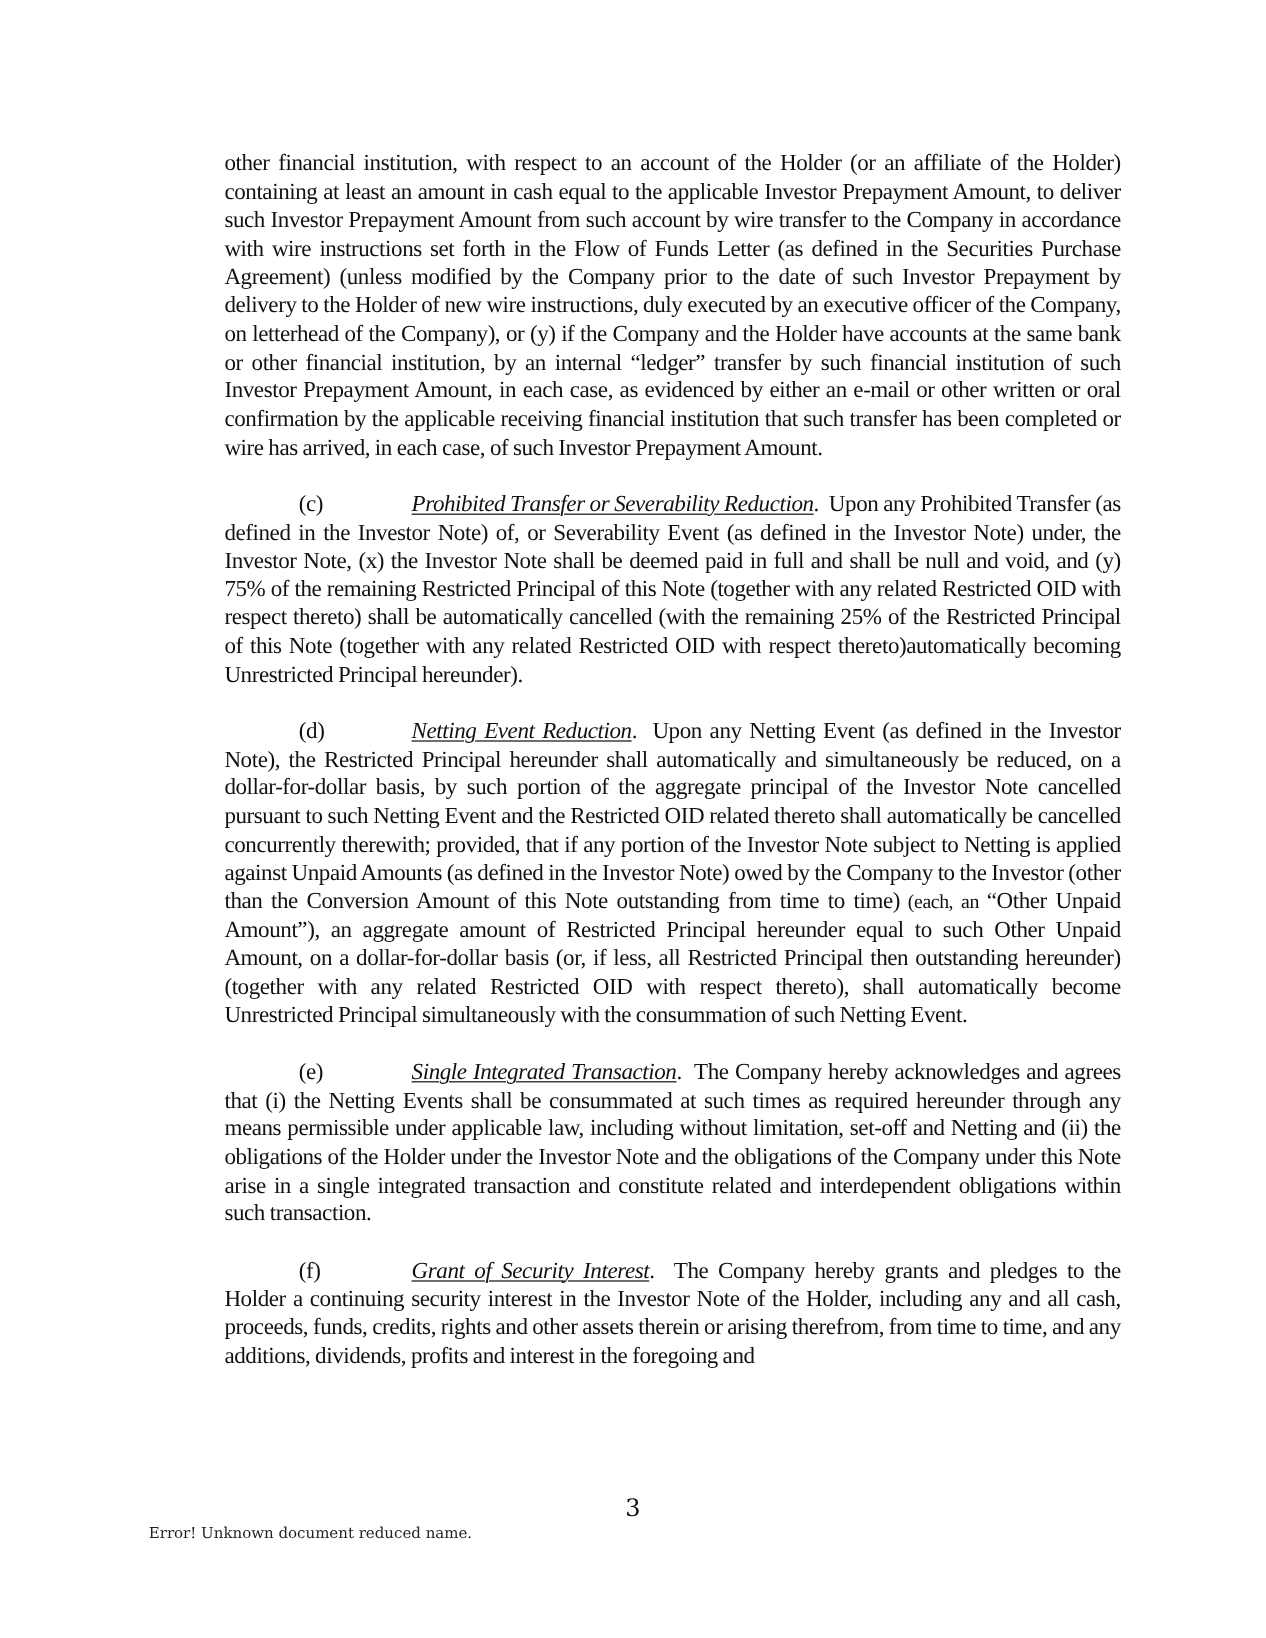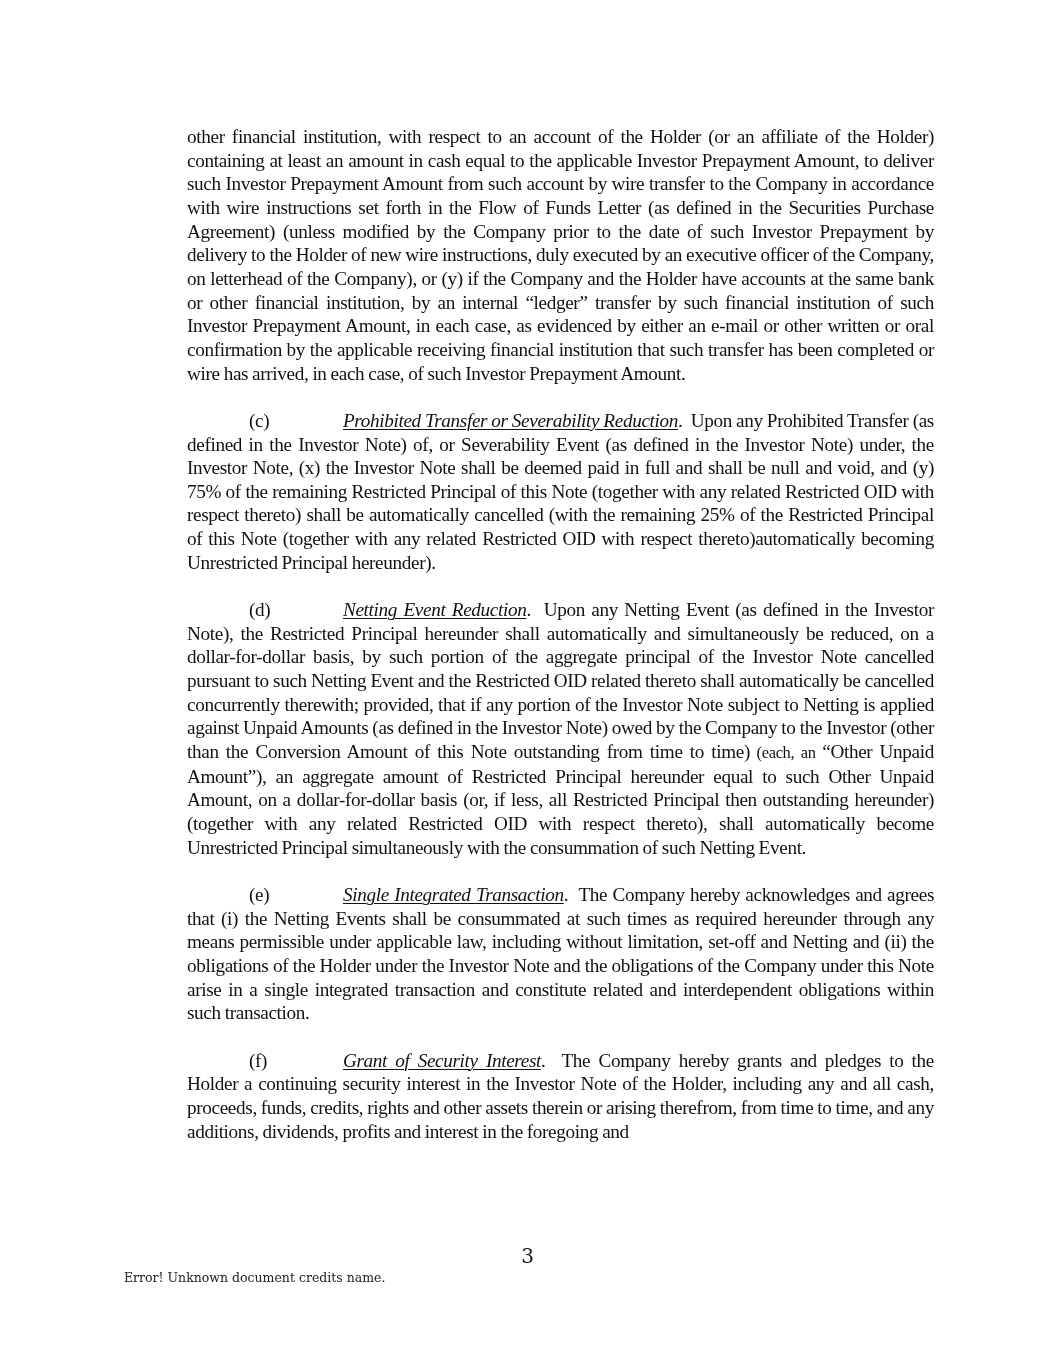"Error! Unknown document credits name." div.footer-note { text: credits -> reduced }
